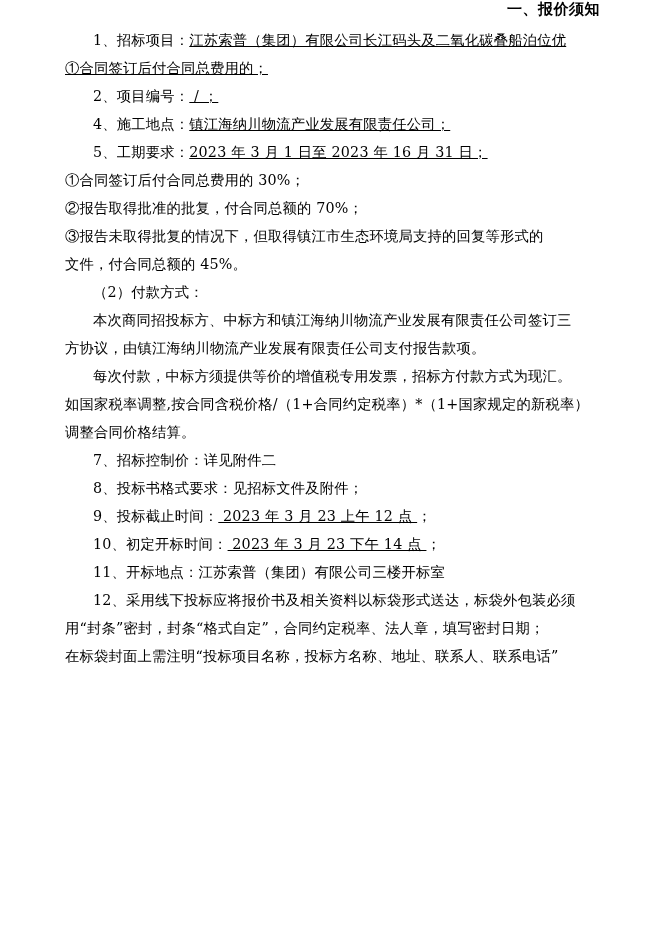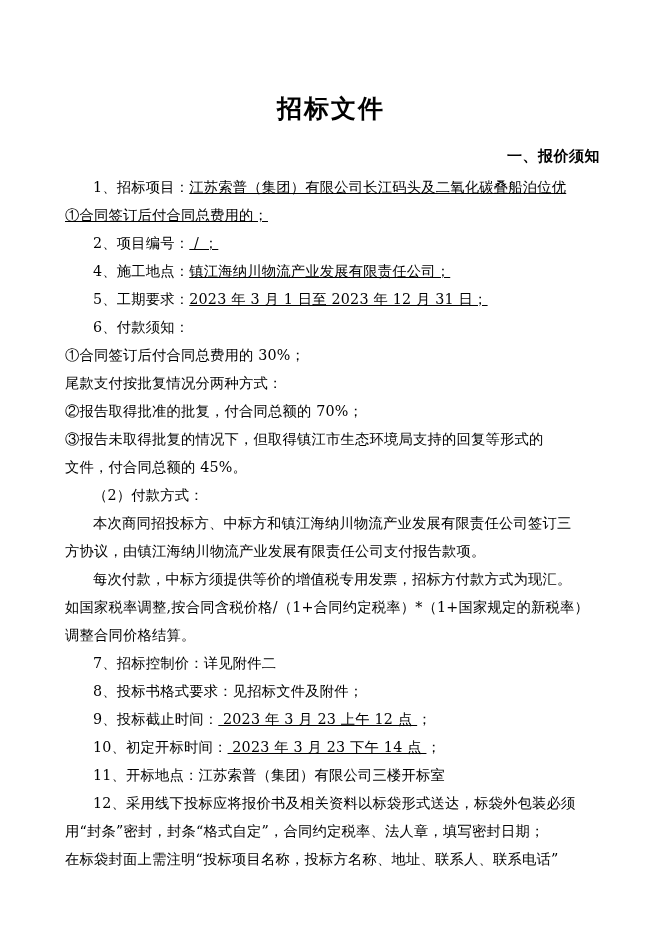"招标文件" div.doc-title { html: <div>招标文件</div> -> none }
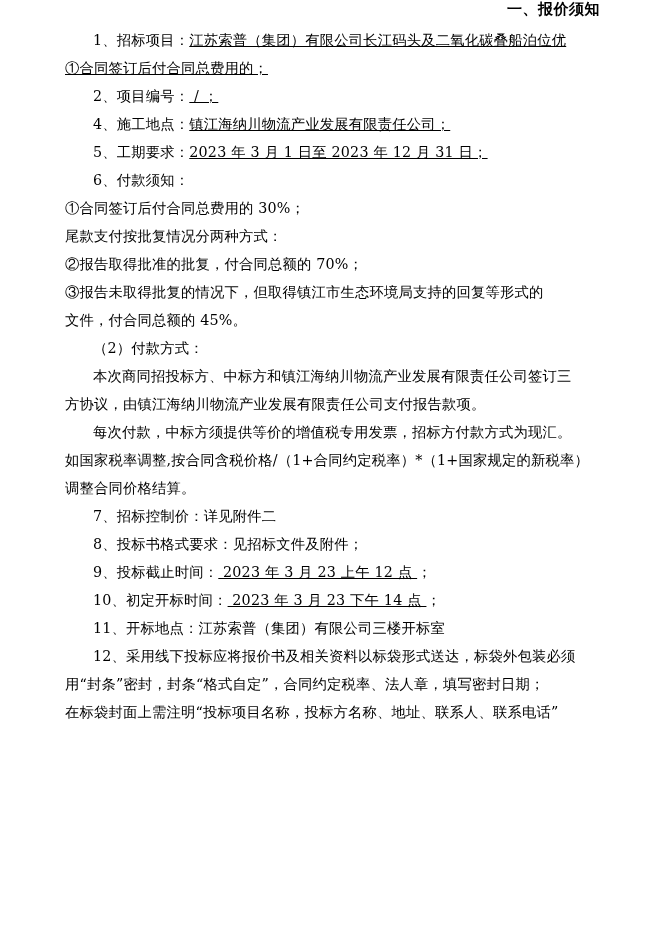"2023 年 3 月 1" span.u { text: 12 -> 16 }
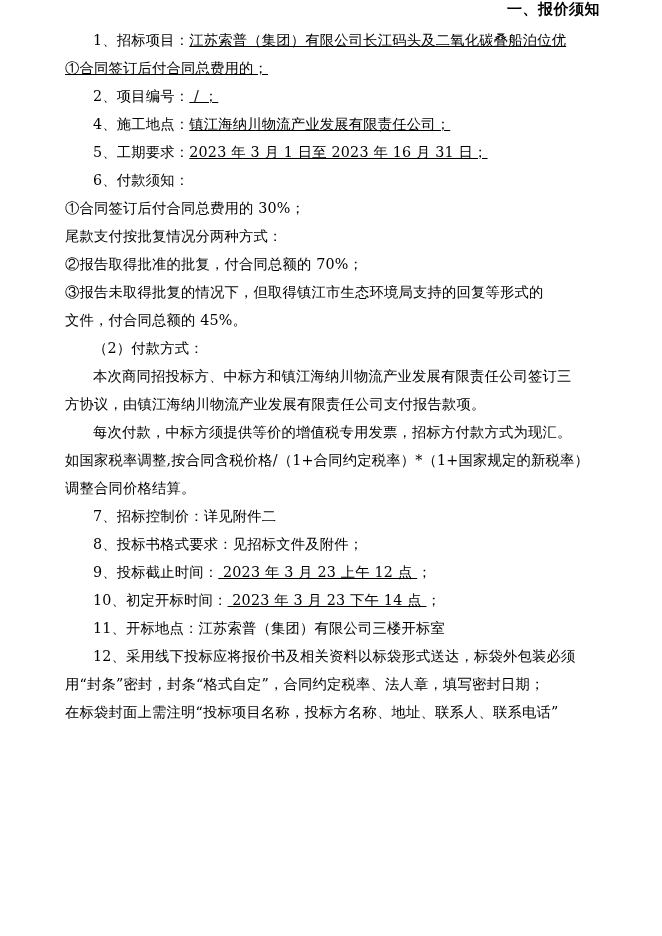"6、付款须知：" p.line { html: <p>6、付款须知：</p> -> none }
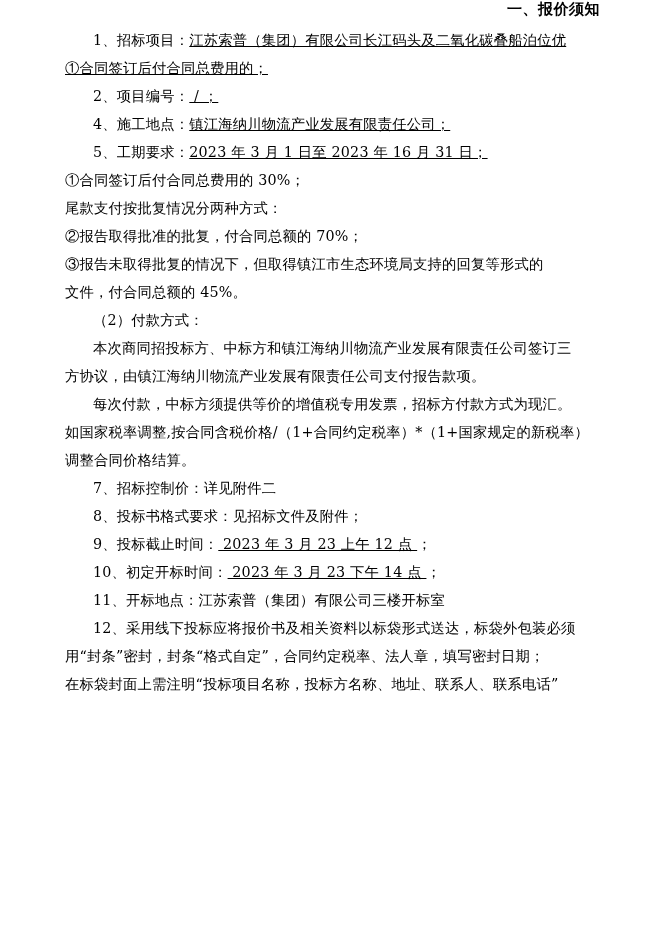"尾款支付按批复情况分两种方式：" p.line { html: <p>尾款支付按批复情况分两种方式：</p> -> none }
